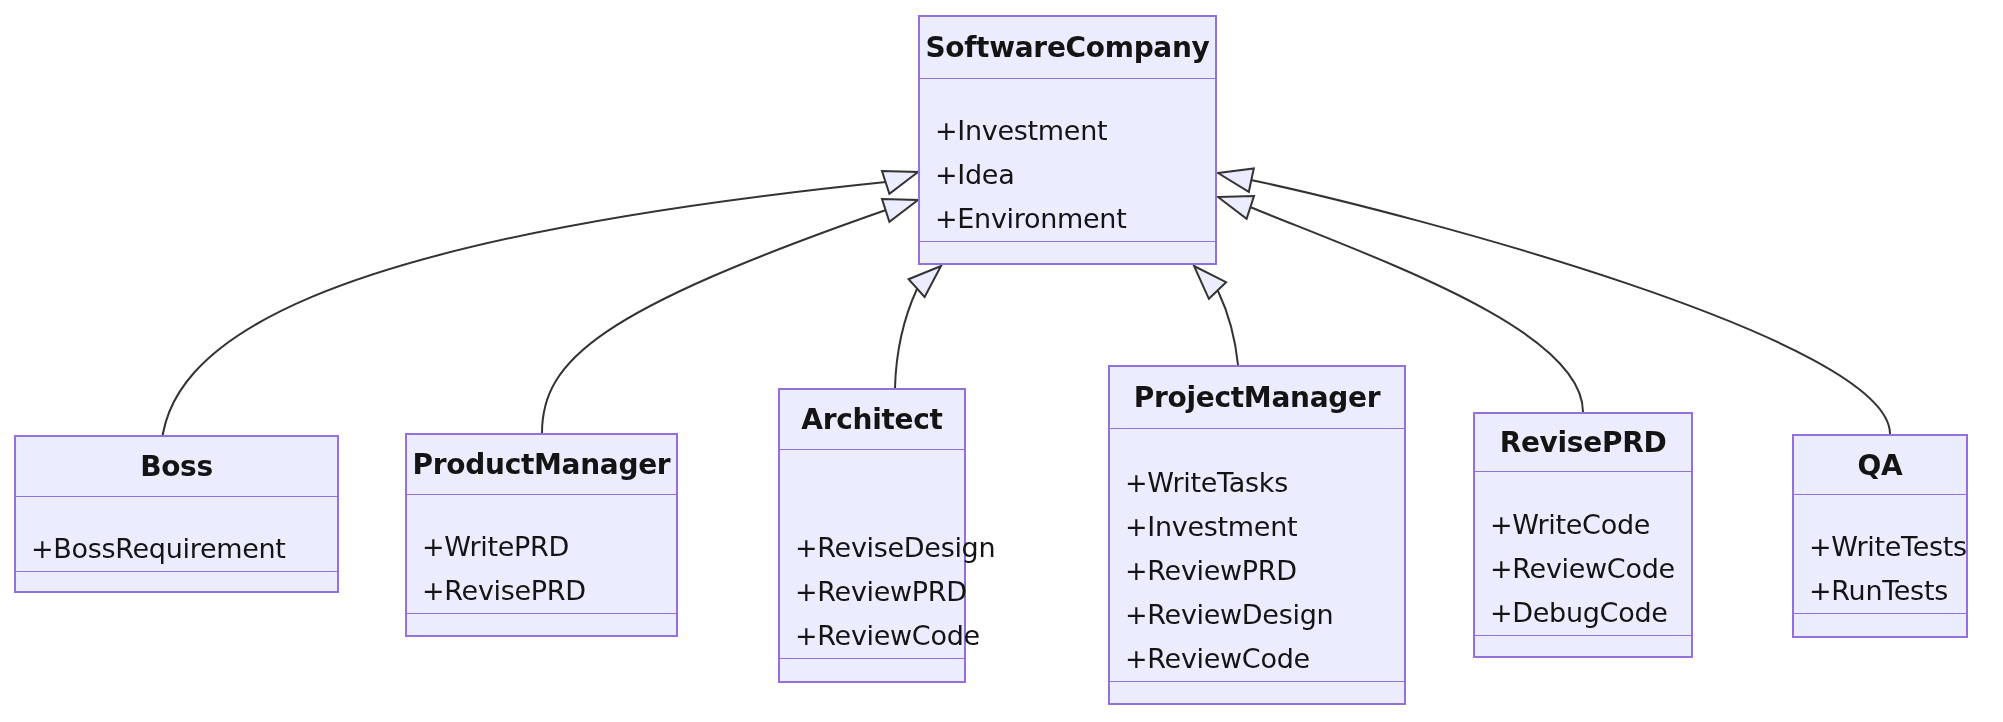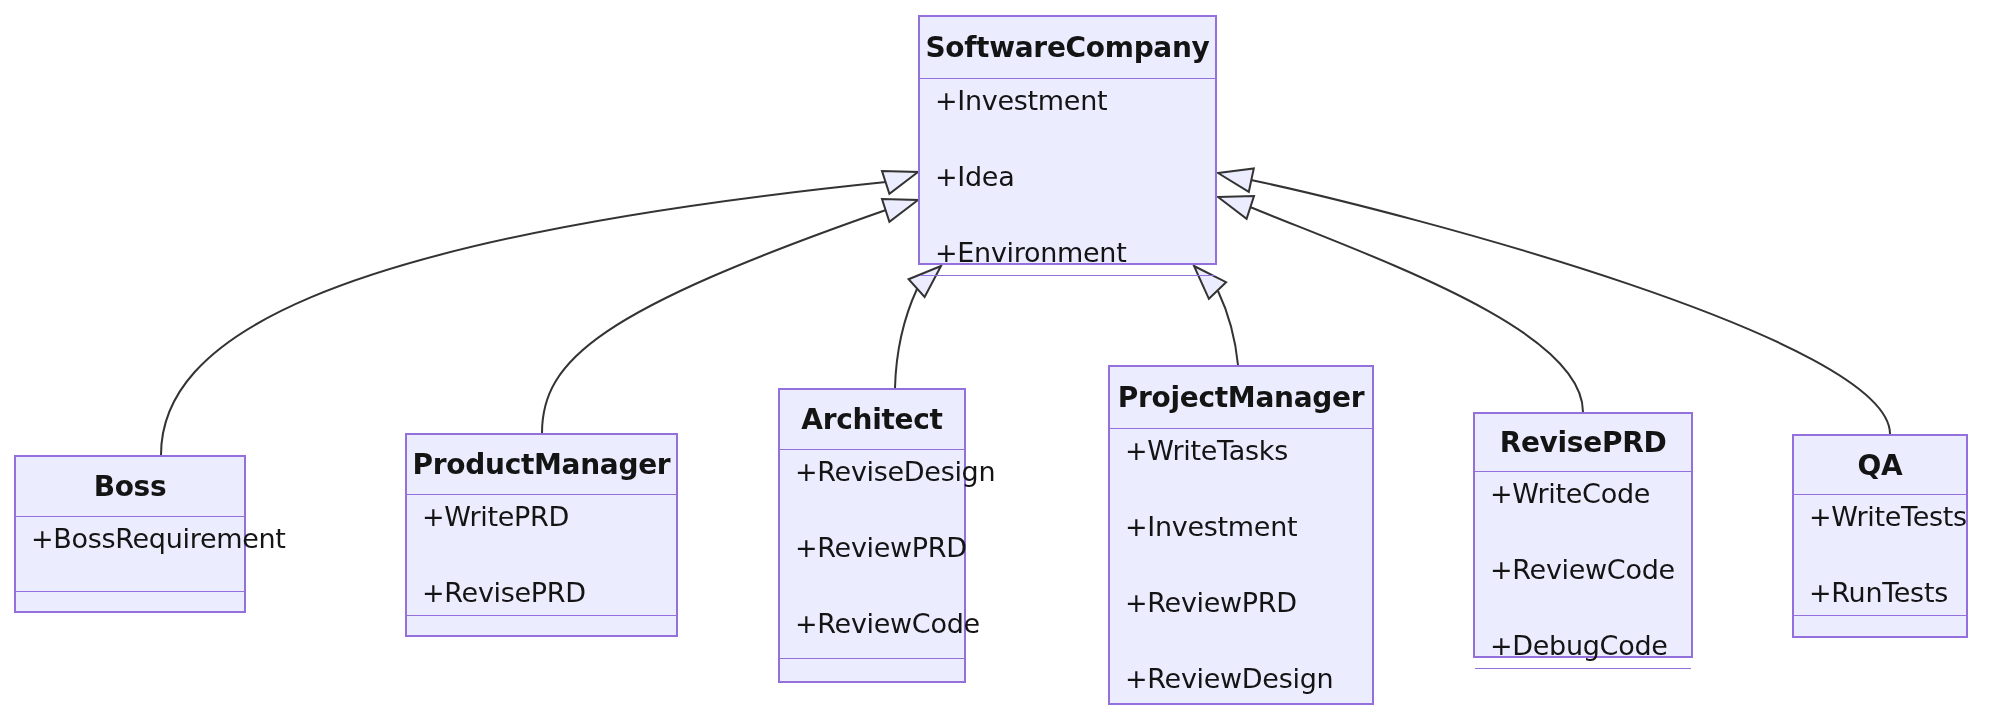"+Investment" .cls-members { gap: 32px -> none; justify-content: flex-start -> flex-end }
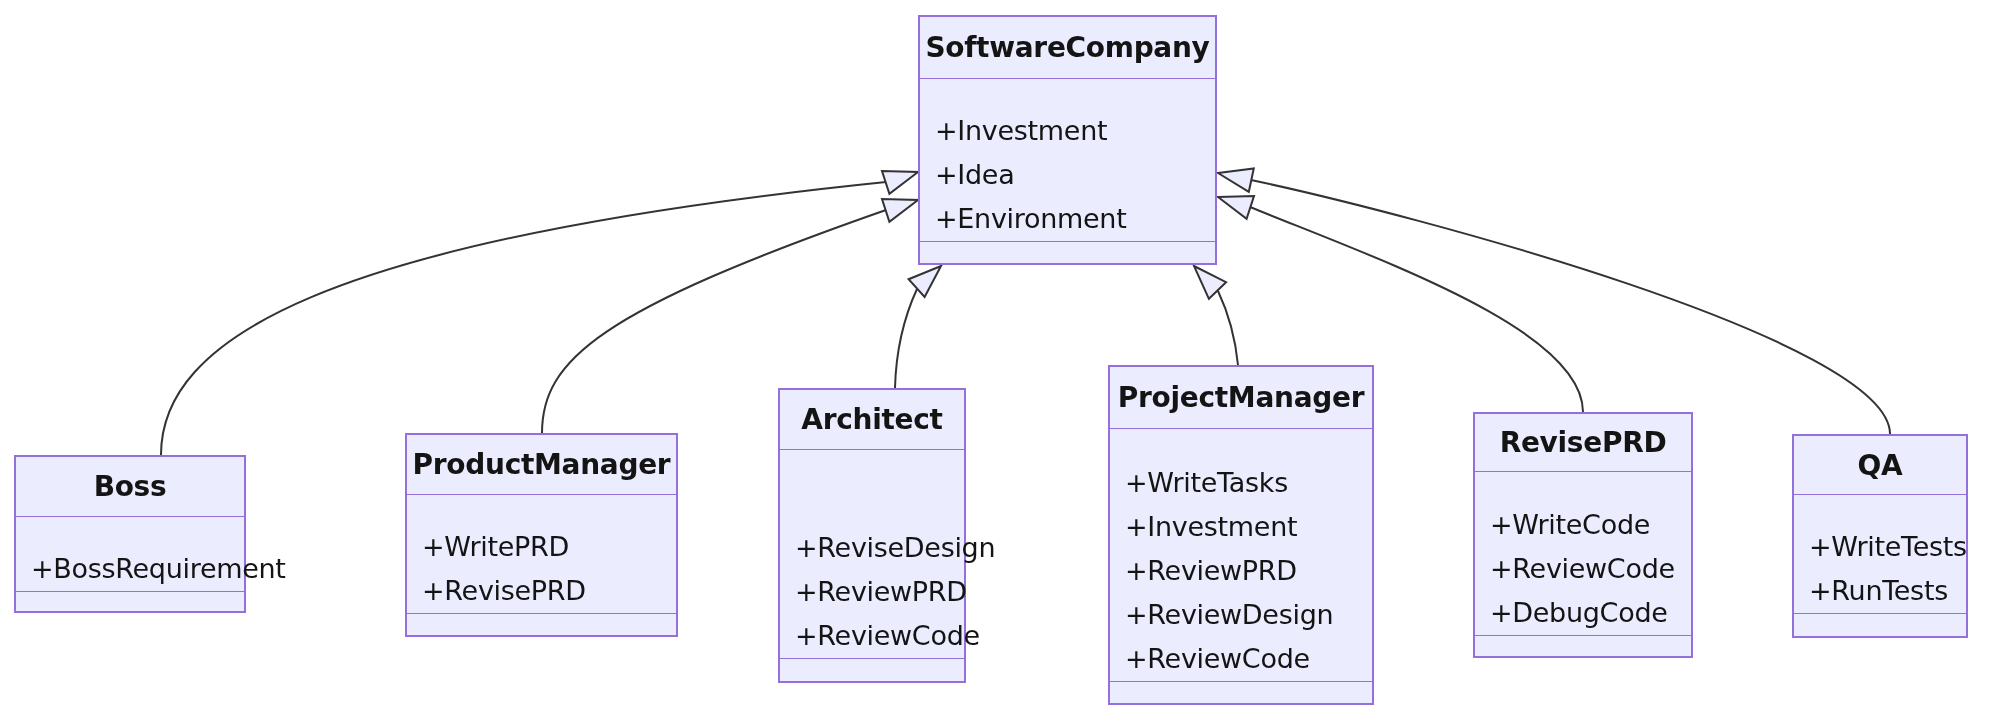"ProjectManager" div.cls { width: 266px -> 298px }
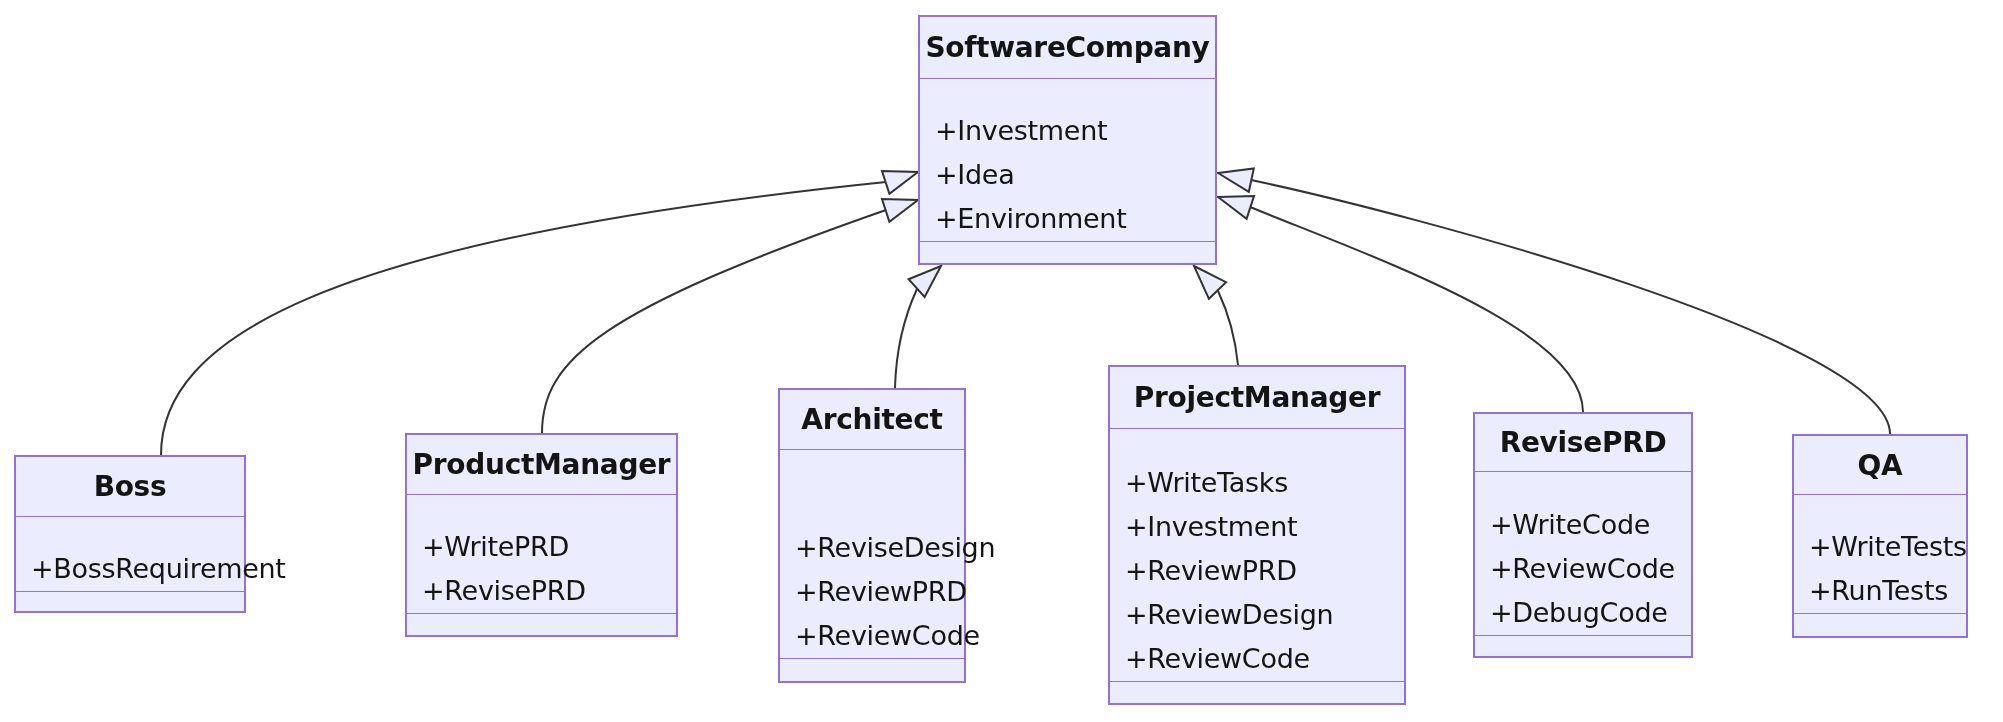"Boss" div.cls { top: 455px -> 435px; width: 232px -> 325px }
